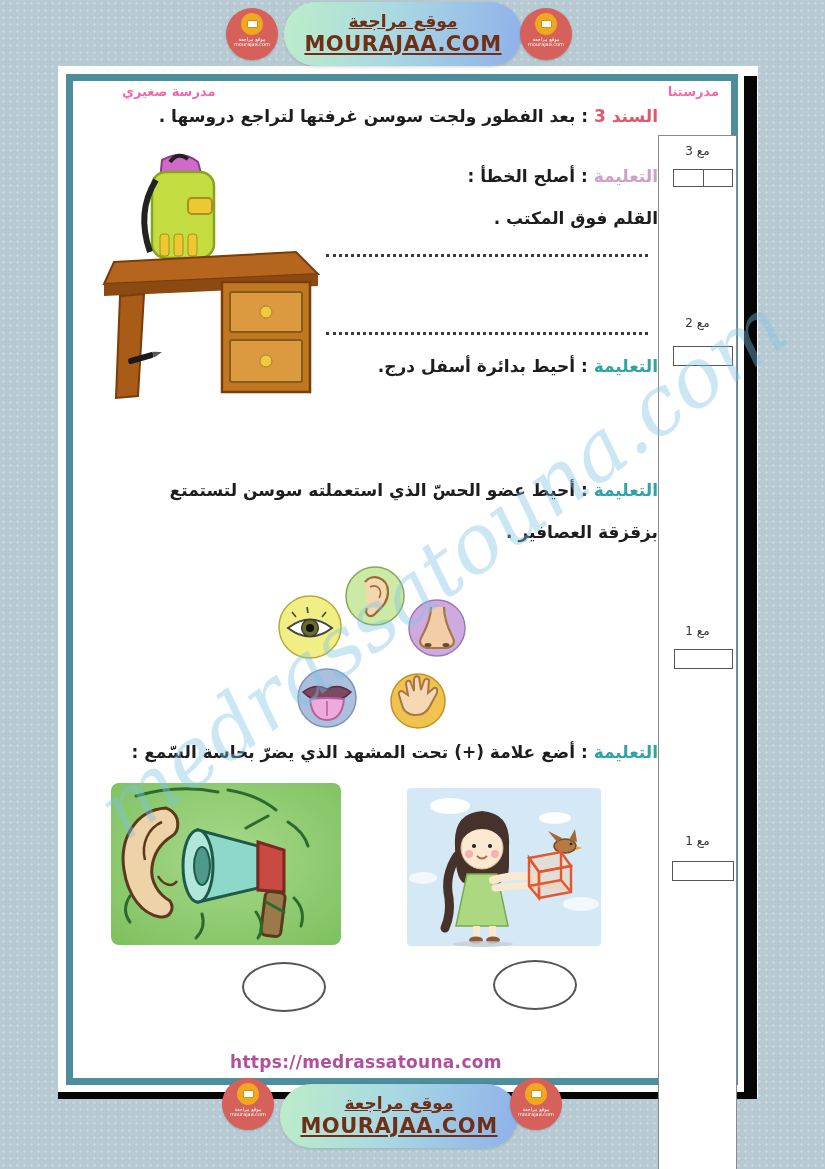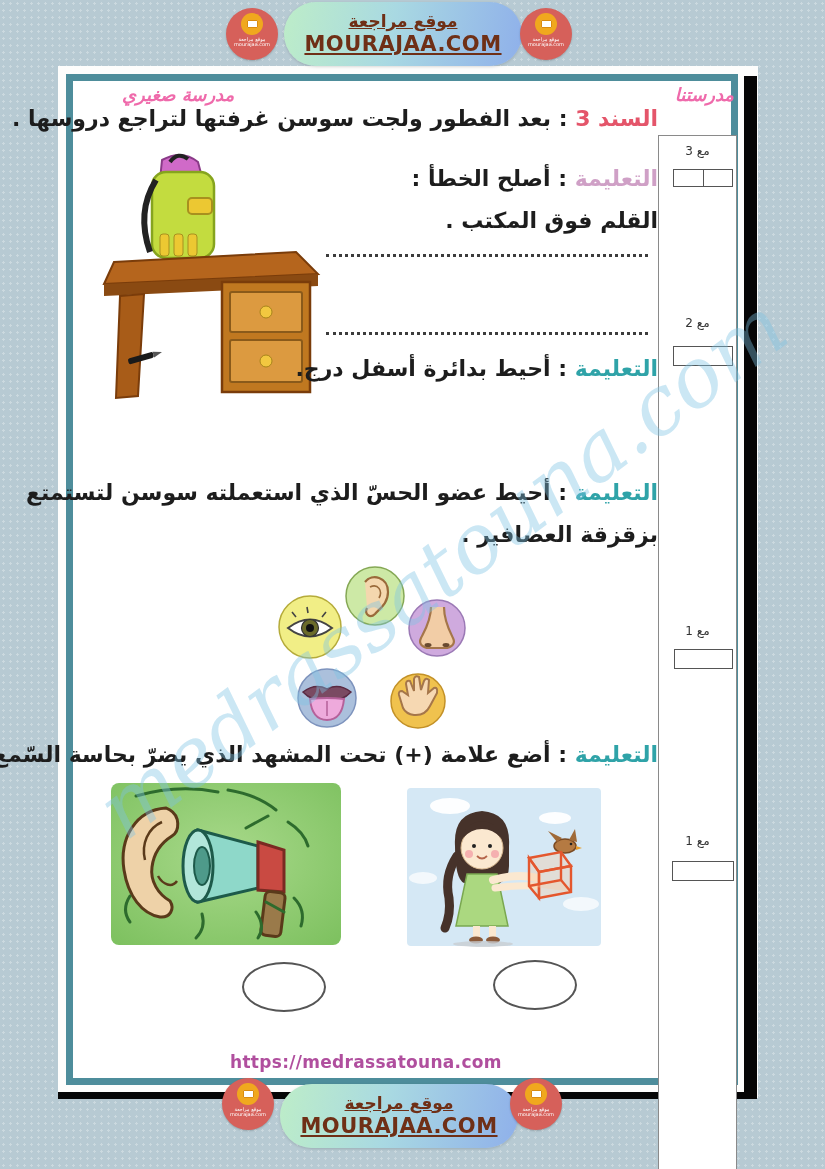"مدرسة صغيري" .hdr { font-size: 18px -> 13px; font-style: italic -> none }
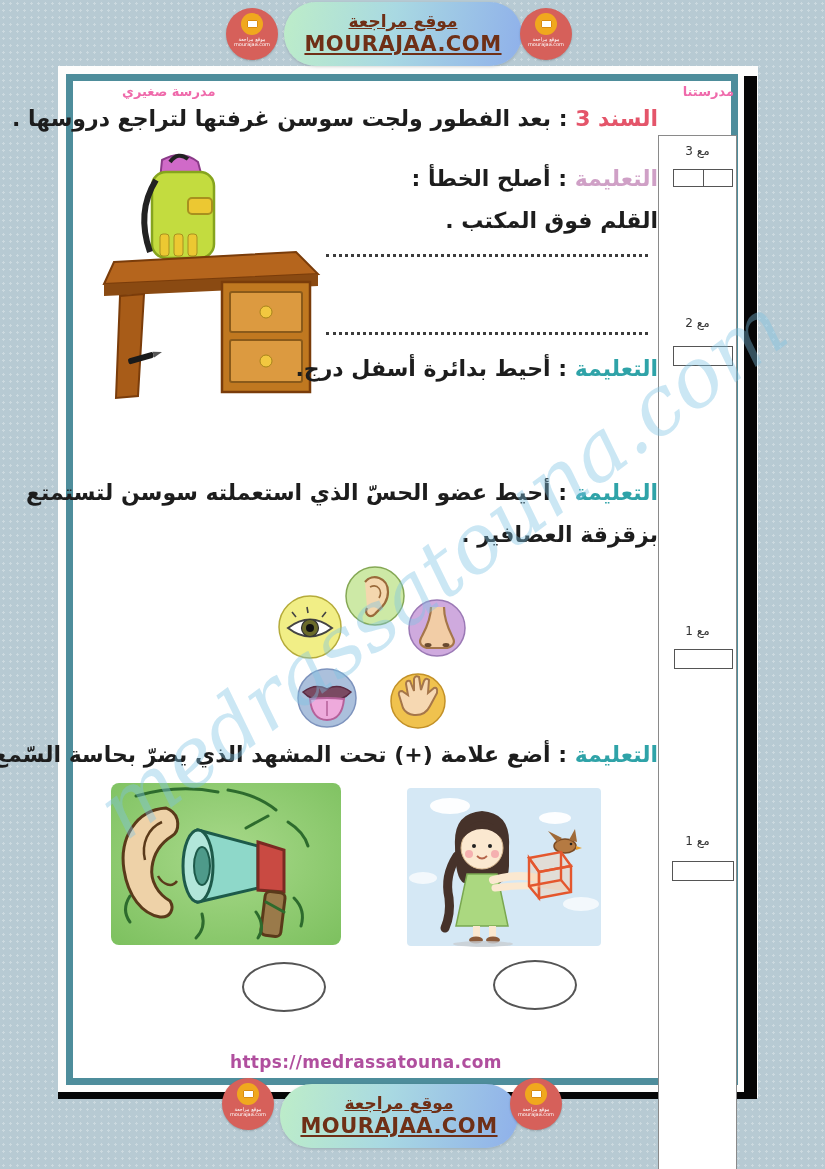"مدرستنا" div.hdr { right: 101px -> 116px }
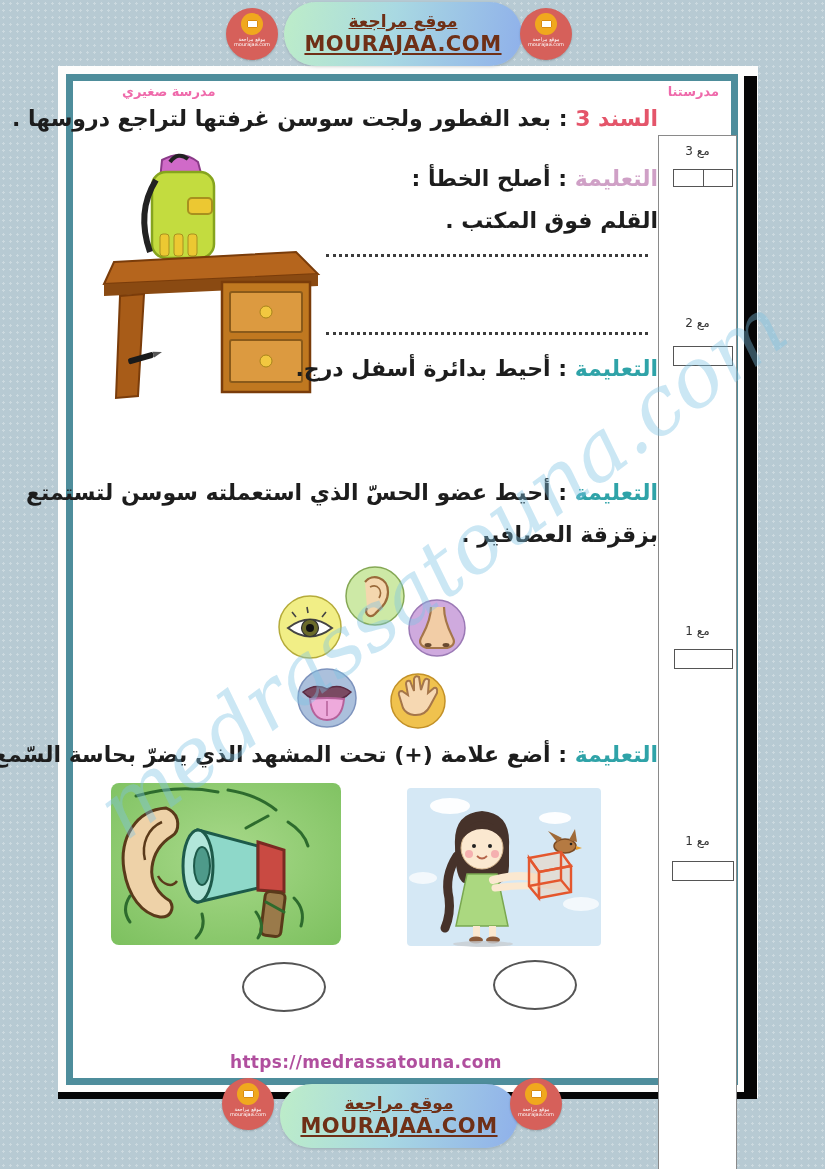"السند 3 : بعد الفطور" .line { font-size: 22px -> 17px }
